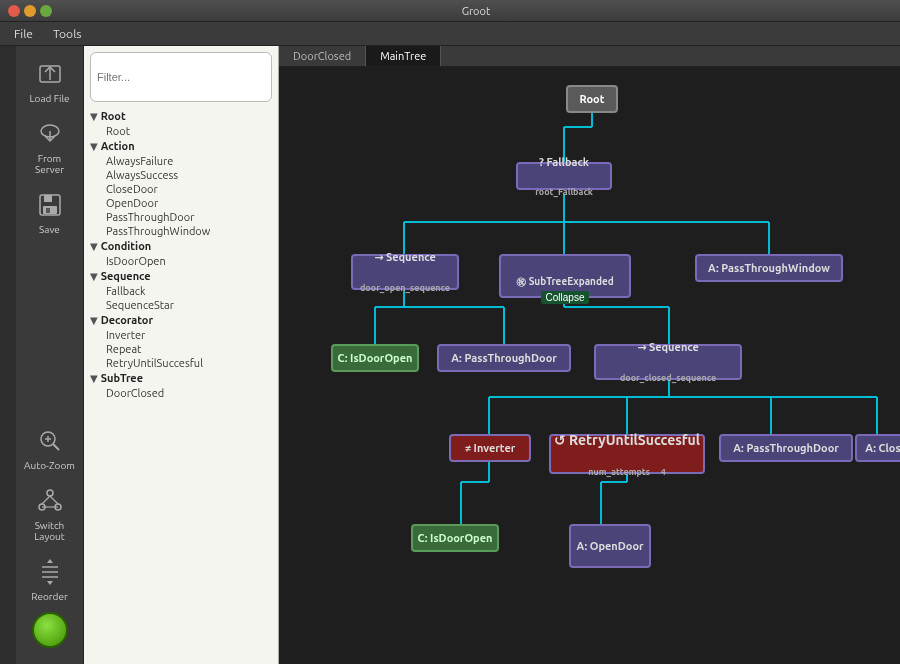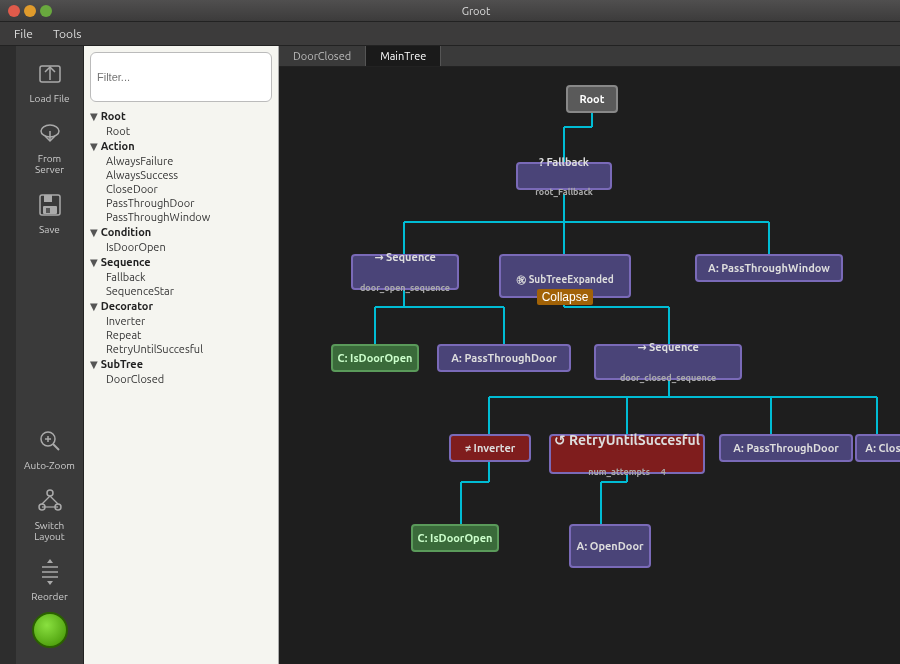"OpenDoor" div.tree-item { html: none -> <div>OpenDoor</div> }
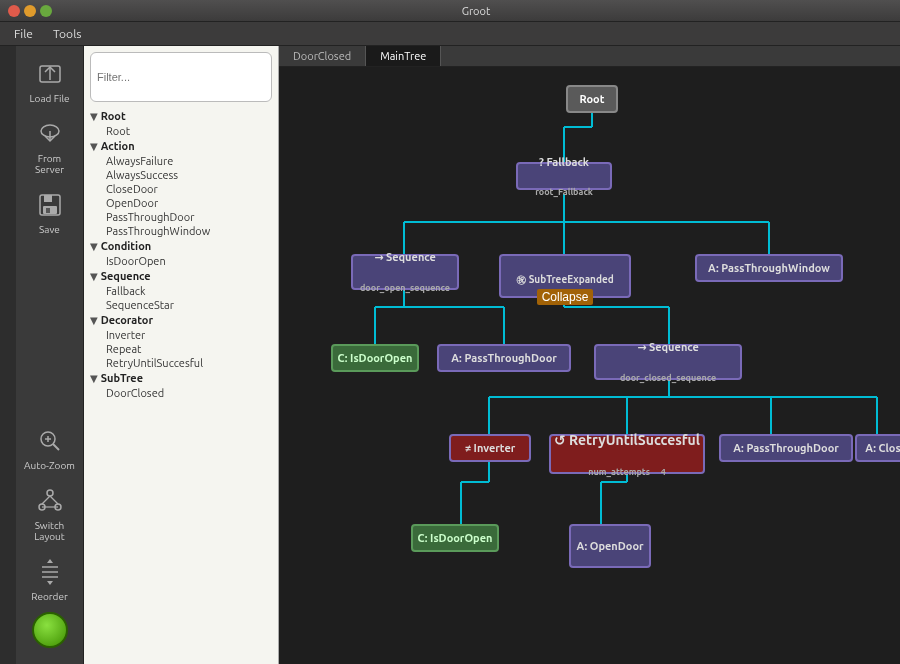"Collapse" .node-collapse-btn { background: #a16207 -> #14532d; font-size: 12px -> 10px }
